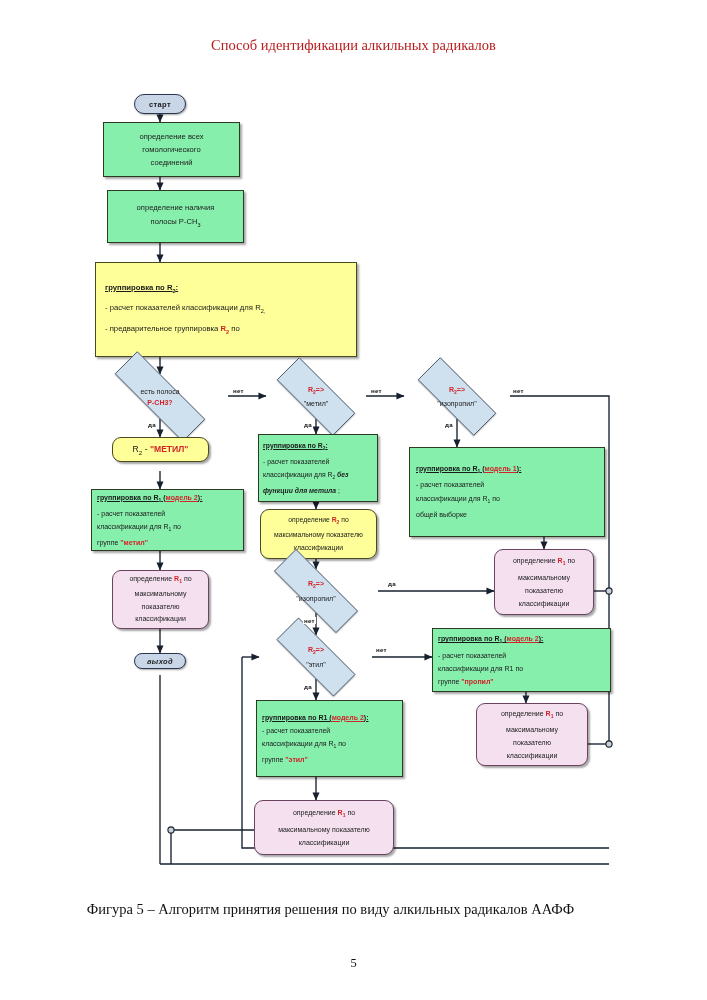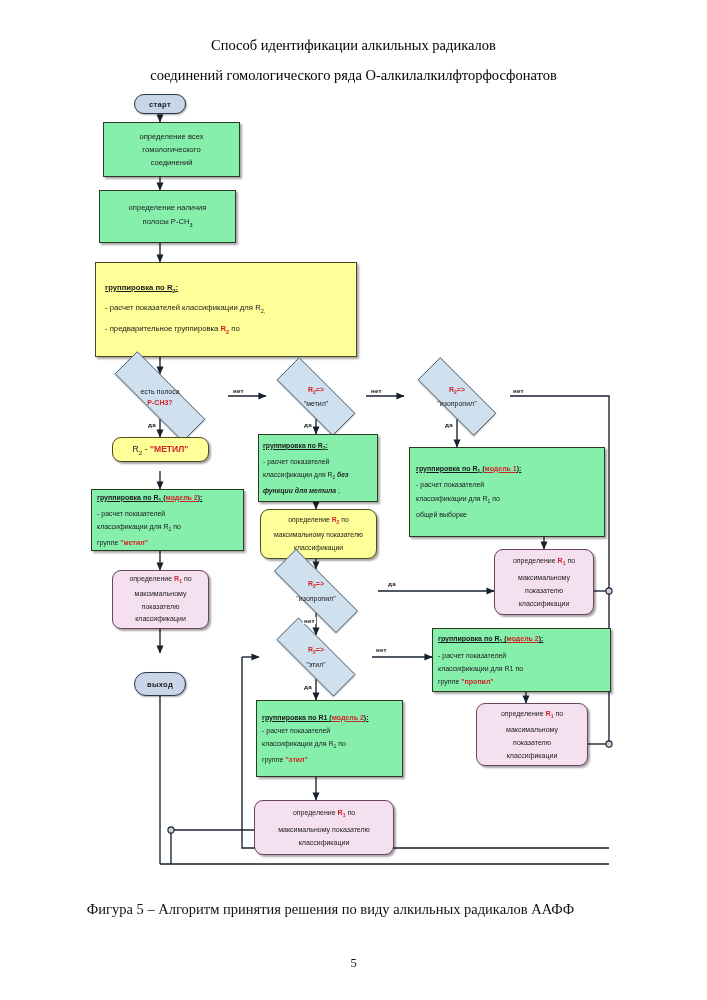"Способ идентификации алкильных радикалов" #title-block { color: #000000 -> #b91c1c }
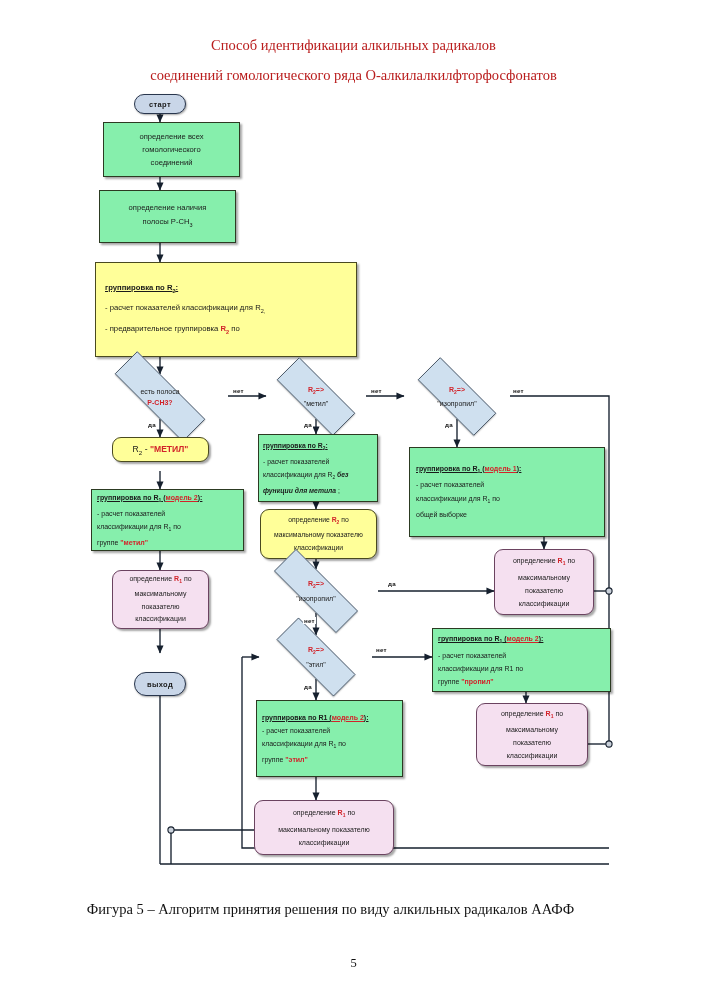"соединений гомологического ряда" span.tline { html: <span>соединений гомологического ряда О-алкилалкилфторфосфонатов</span> -> none }
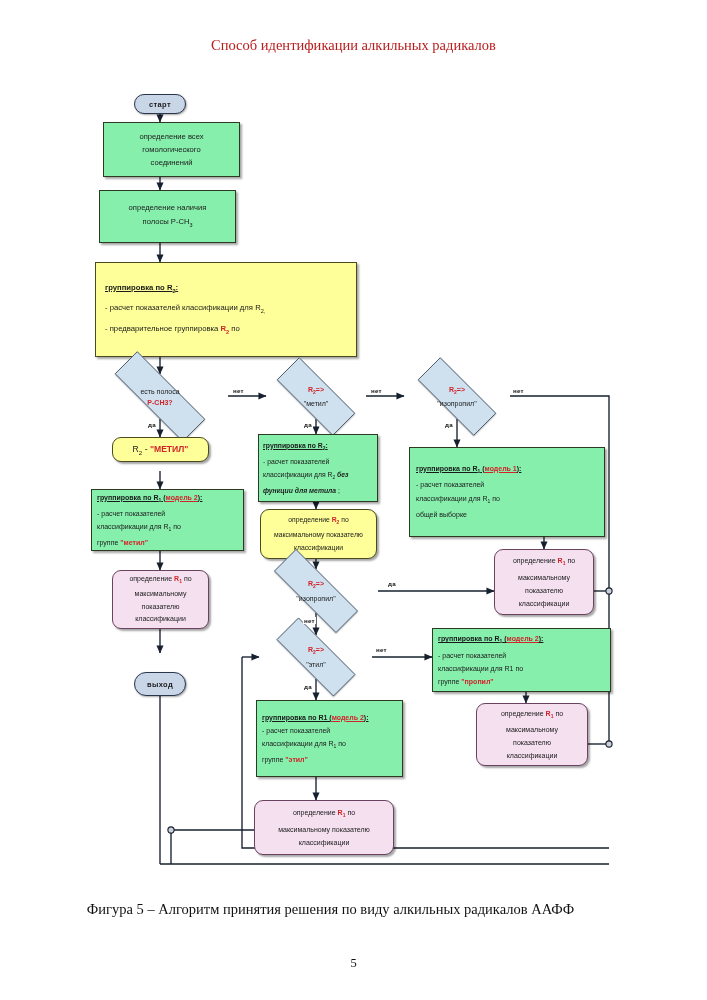"определение наличия" div.node { left: 76px -> 84px }
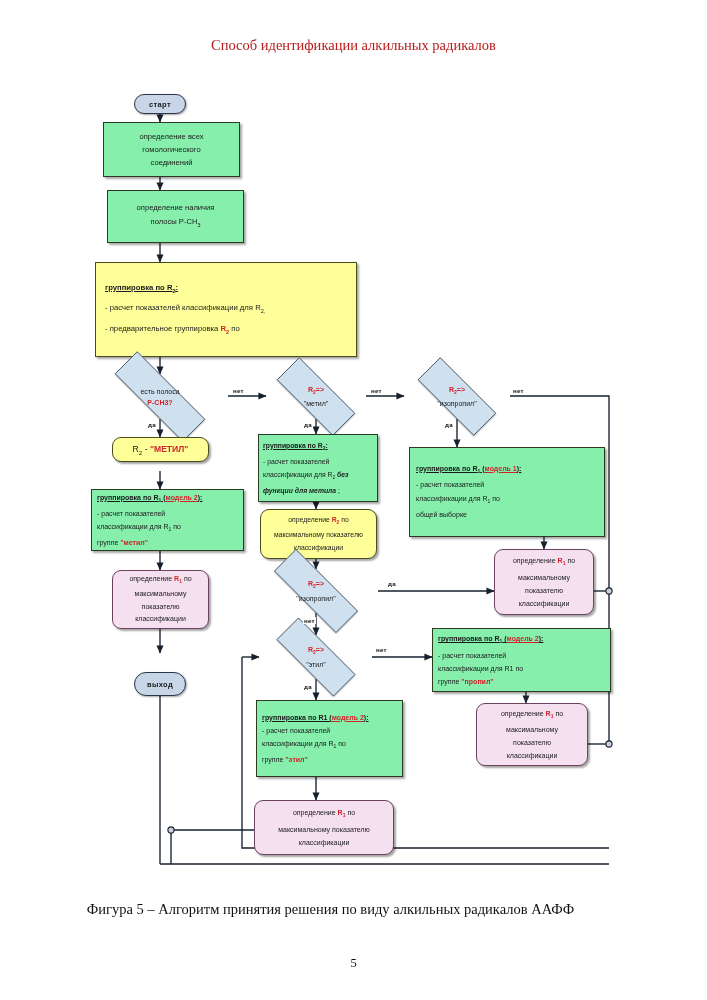"выход" div.node { font-style: none -> italic; height: 24px -> 16px; top: 672px -> 653px }
